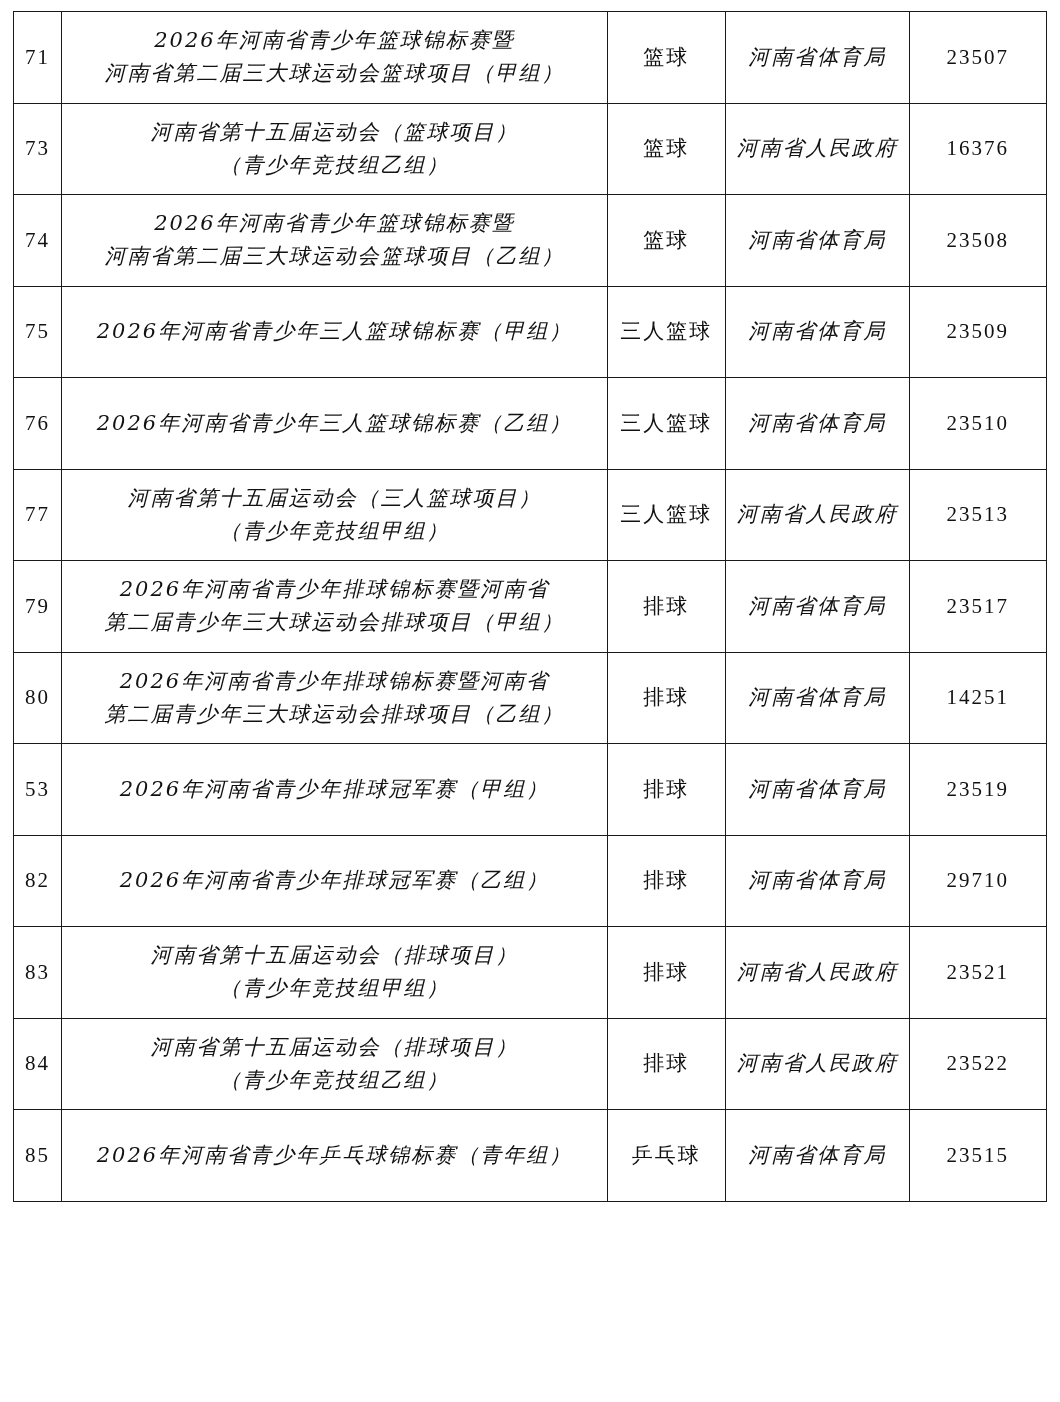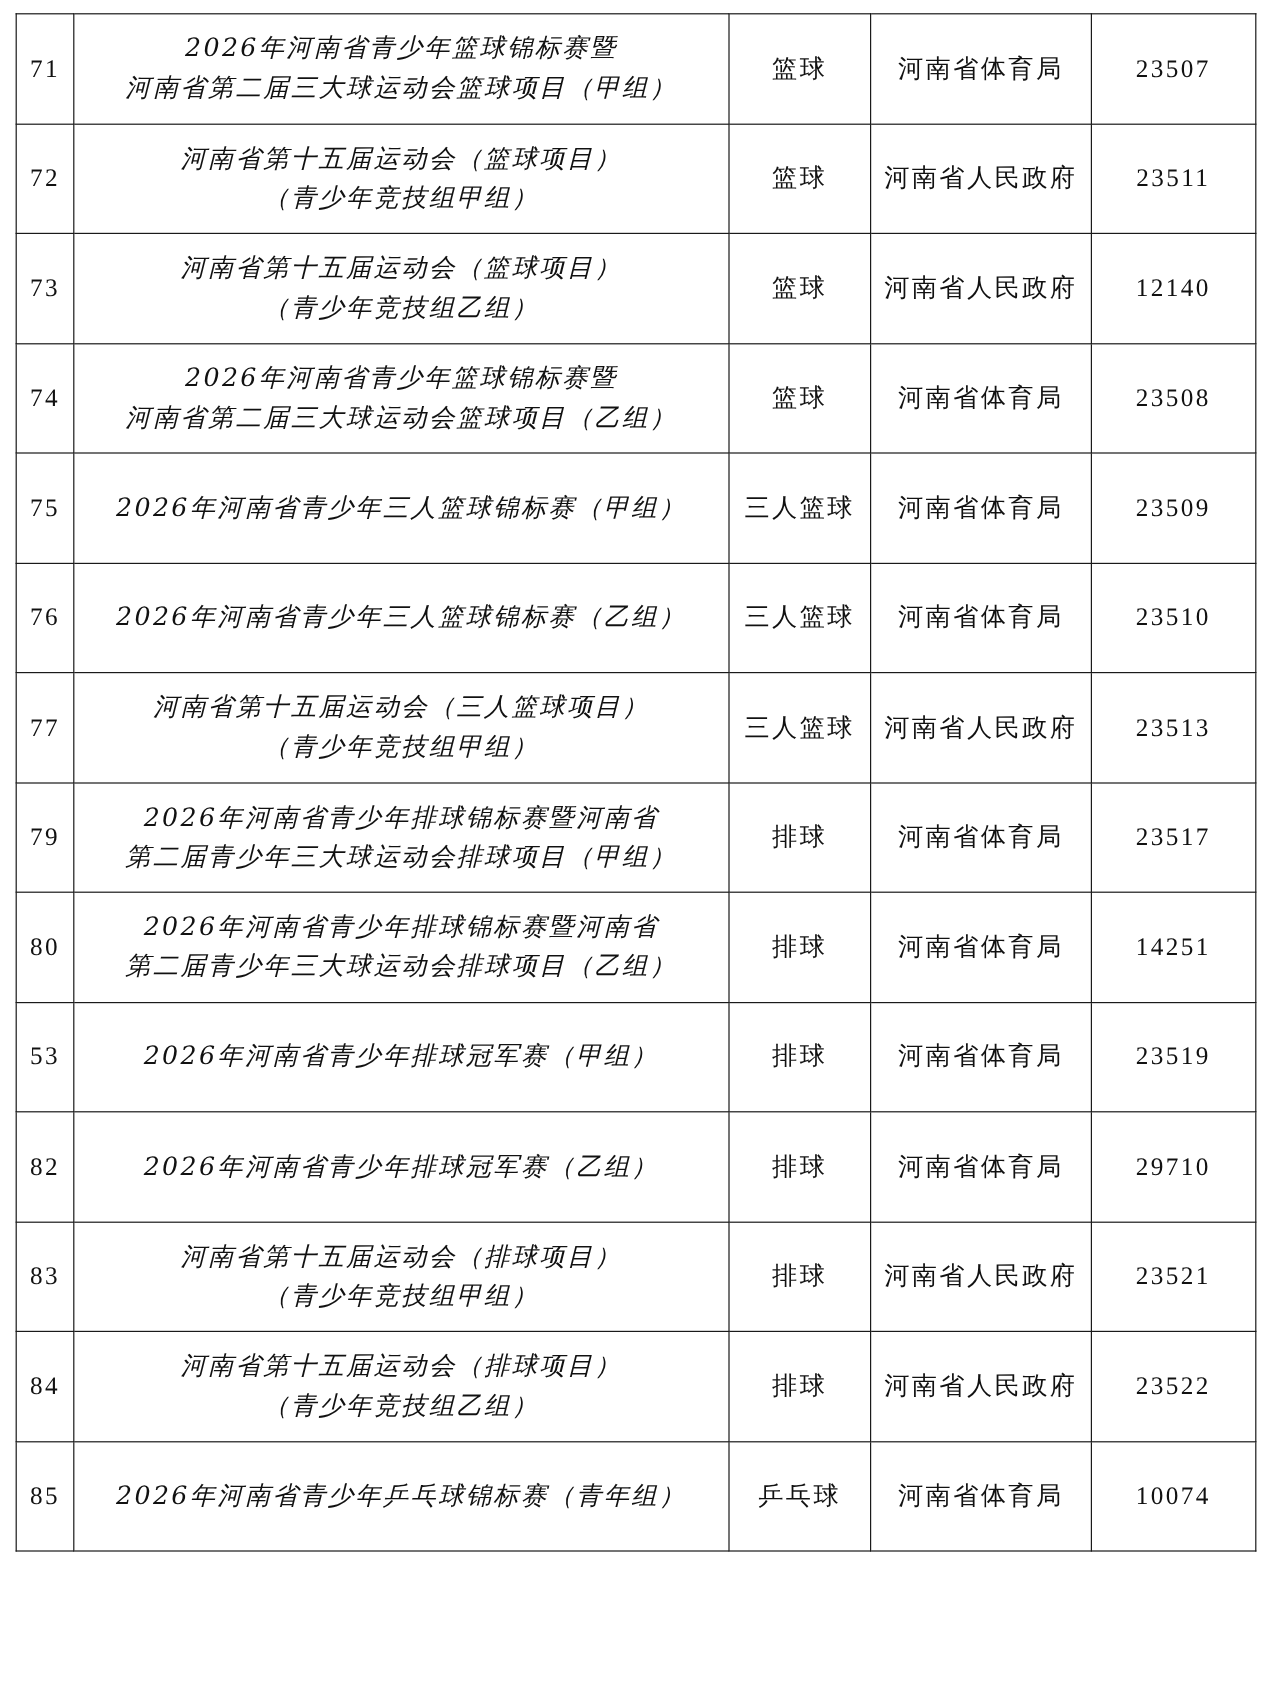"河南省体育局" .cell-org { font-style: none -> italic }
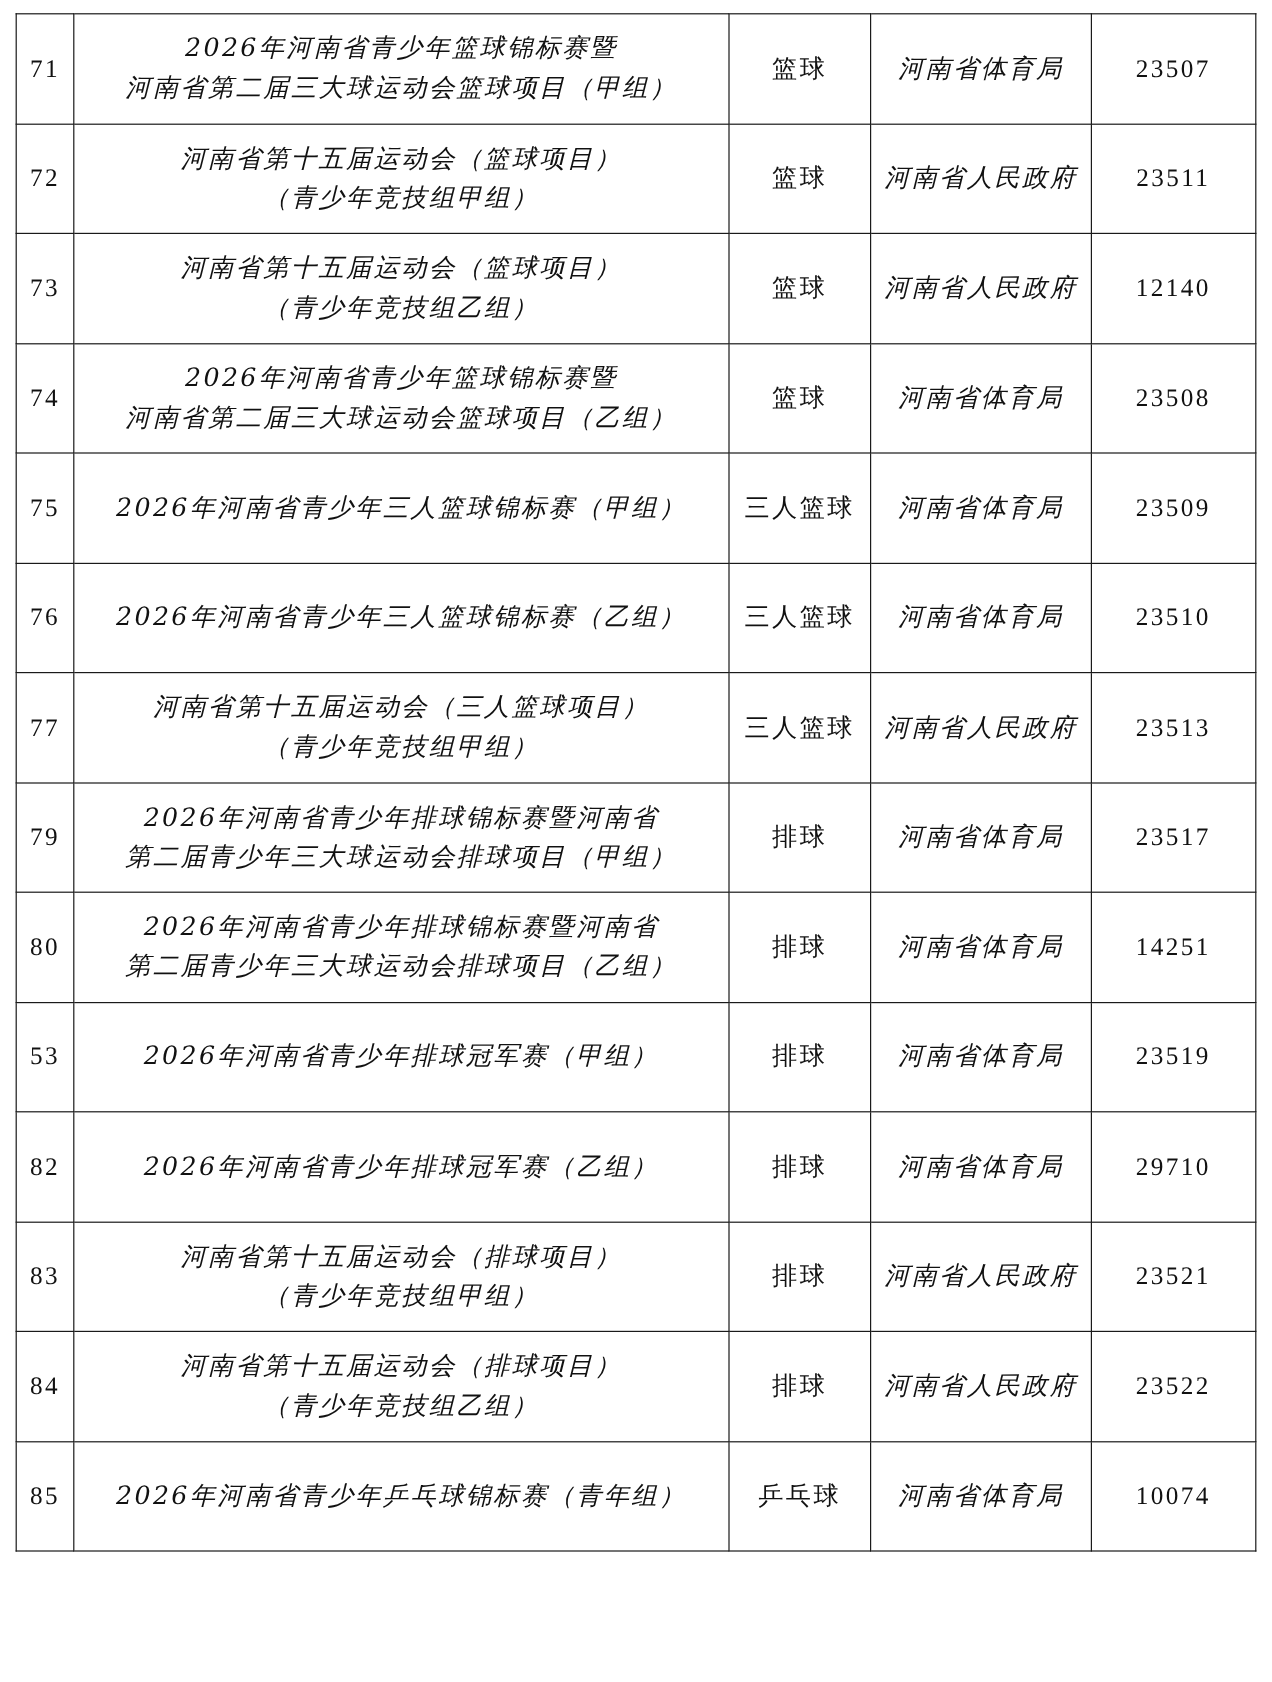"72" tr { html: <tr> <td>72</td> <td> <span>河南省第十五届运动会（篮球项目）</span> <span>（青少年竞技组甲组）</span> </td> <td>篮球</td> <td>河南省人民政府</td> <td>23511</td> </tr> -> none }
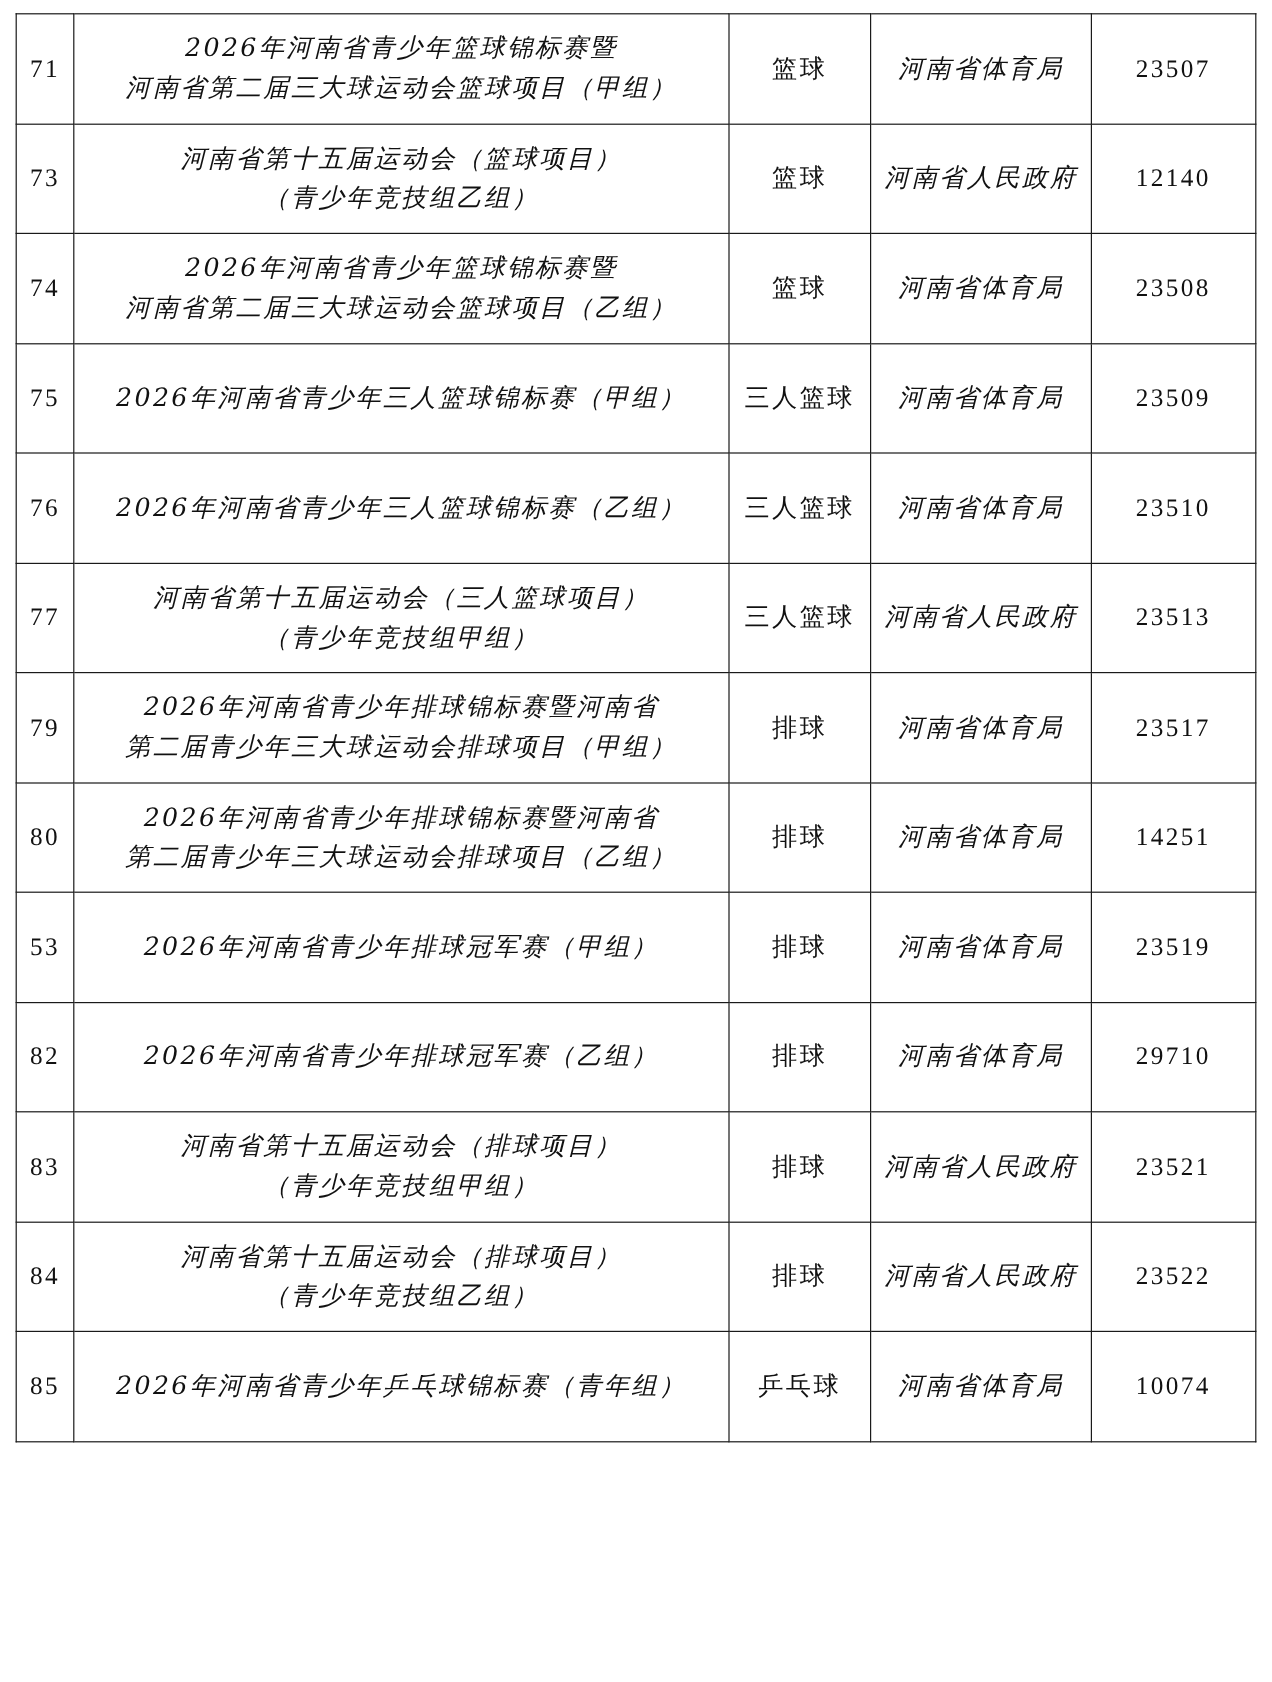"12140" td.num { text: 12140 -> 16376 }
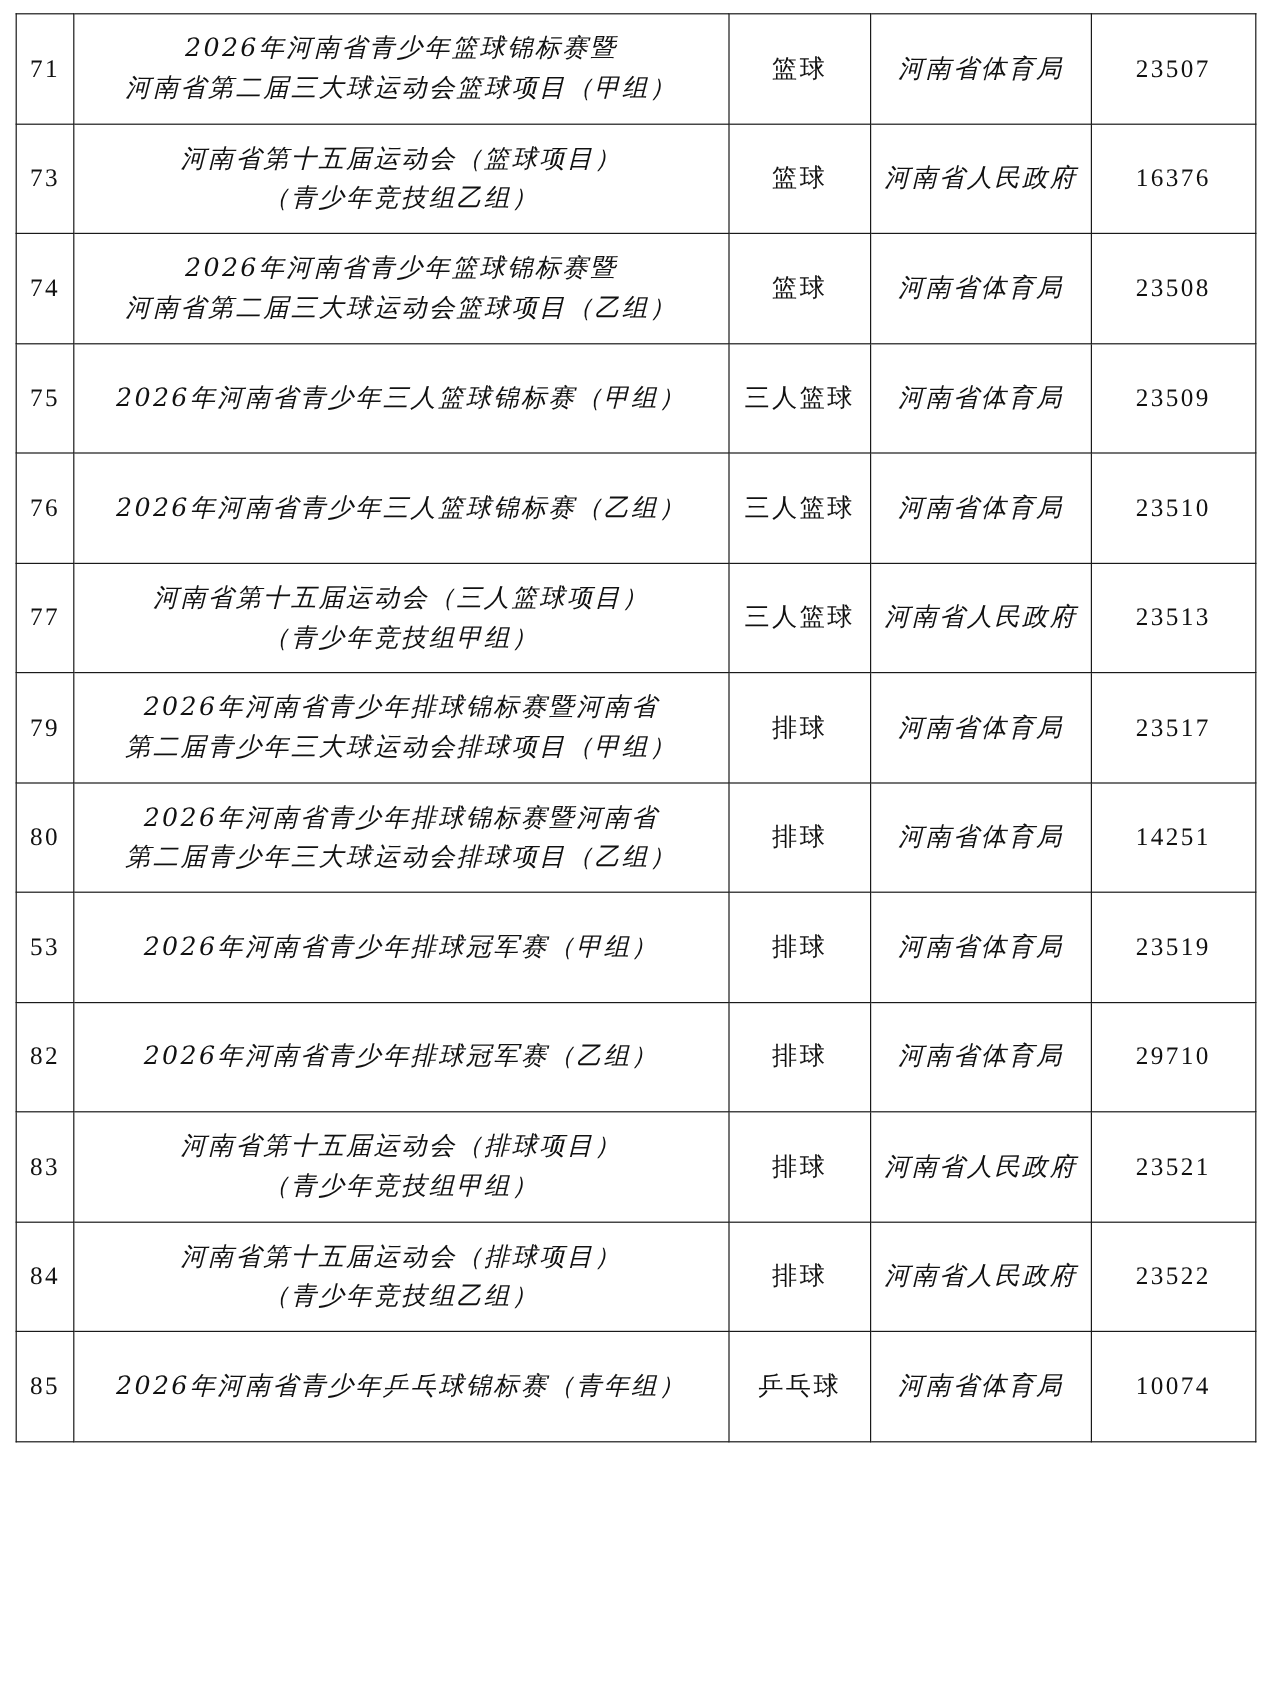"10074" td.num { text: 10074 -> 23515 }
